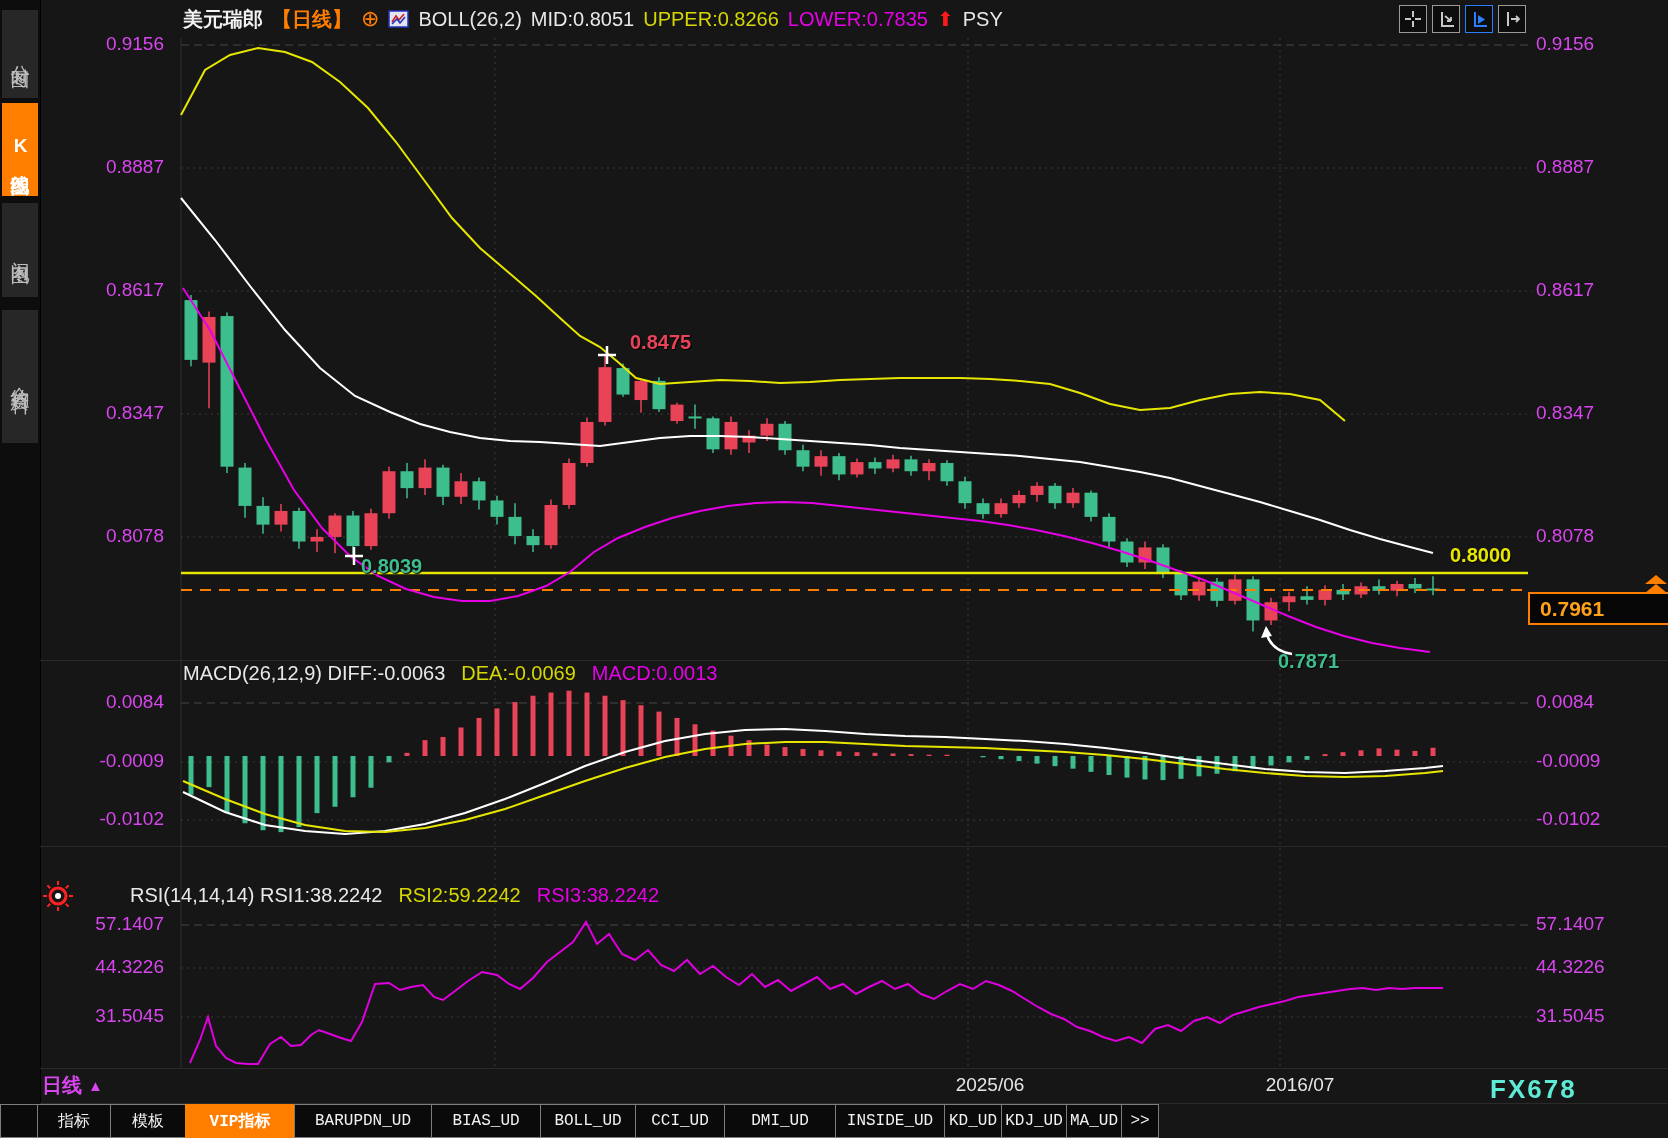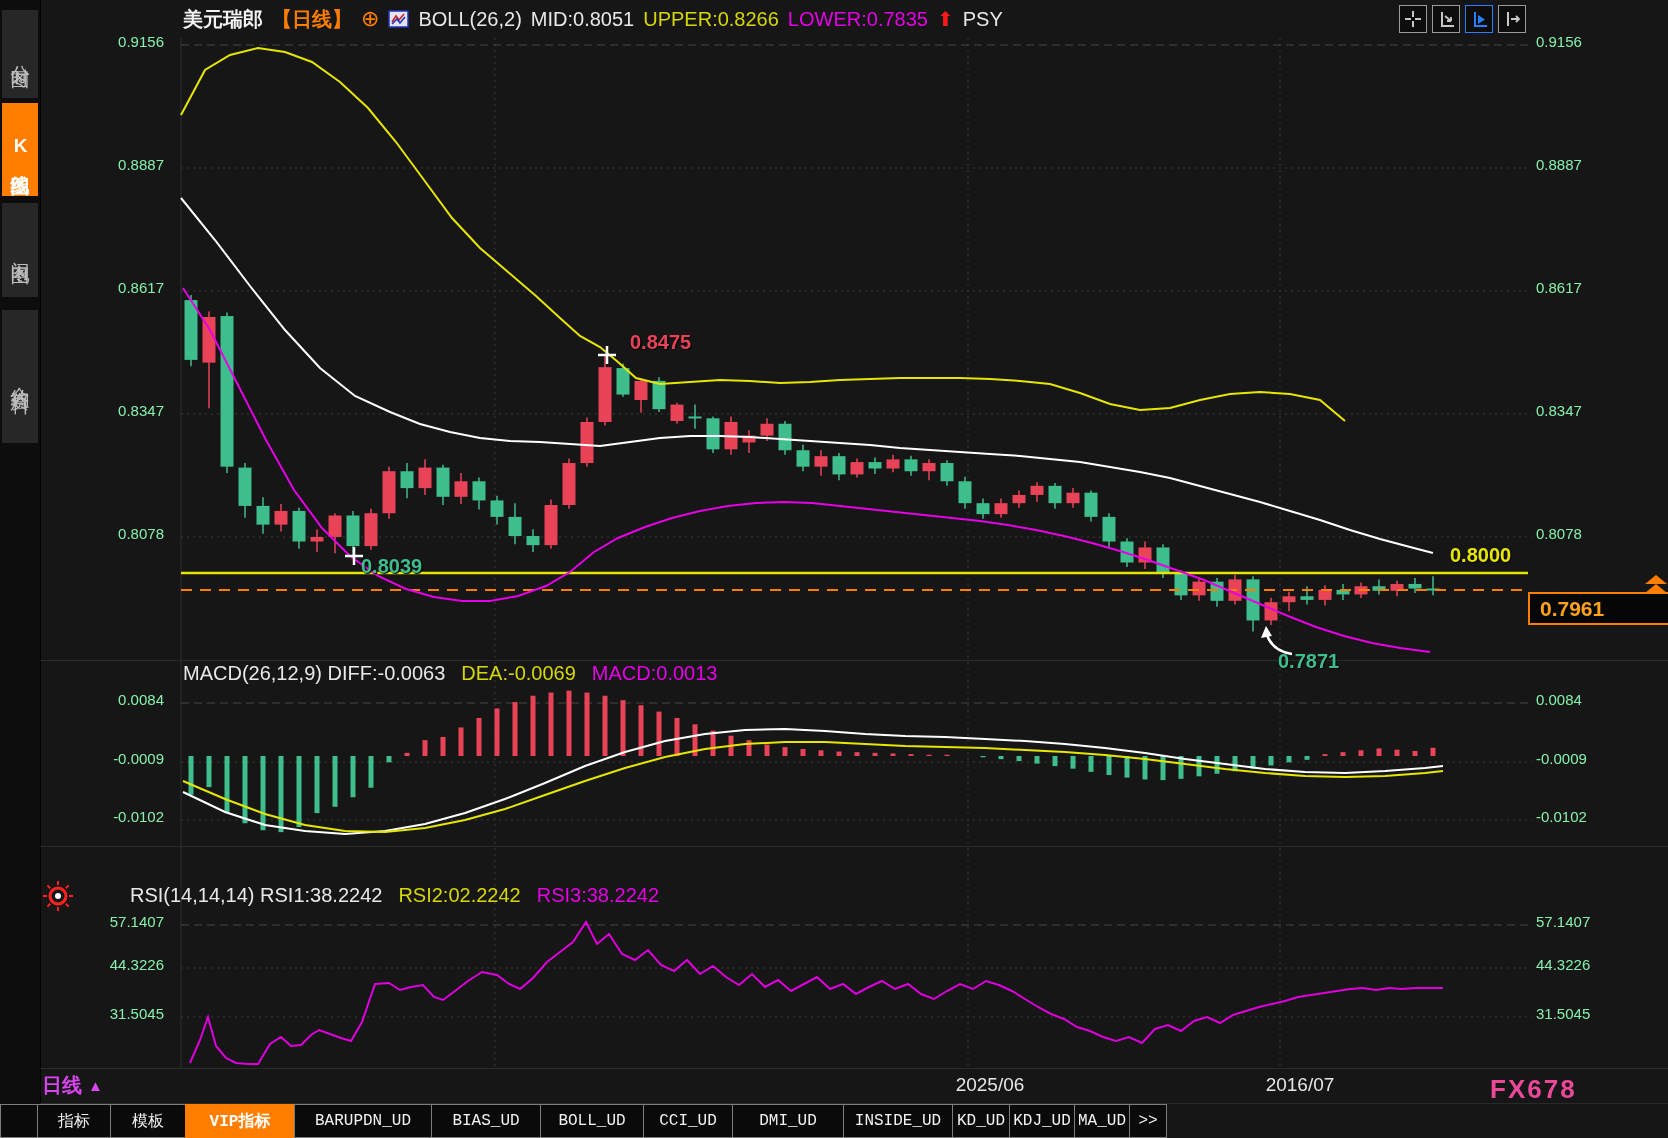"0.9156" .axis-lab { color: #86efac -> #d946ef; font-size: 15px -> 19px }
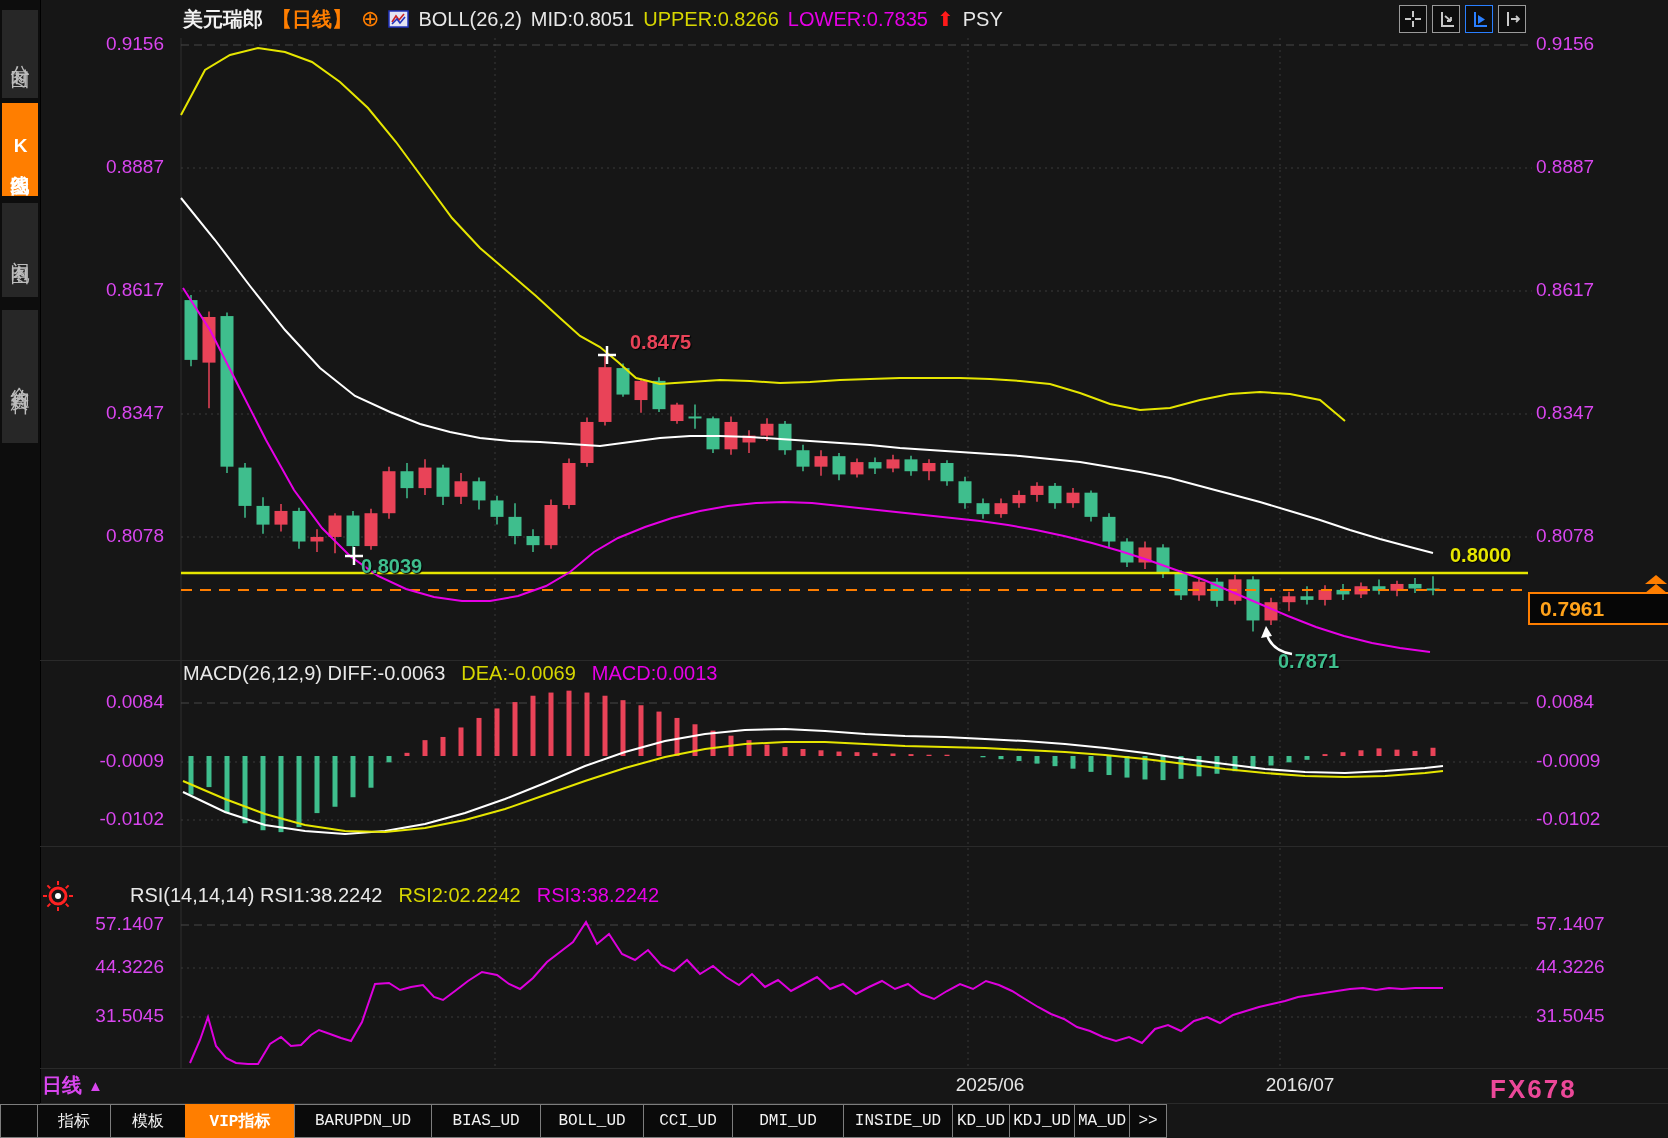"RSI2:02.2242" span.hd-yellow { text: RSI2:02.2242 -> RSI2:59.2242 }
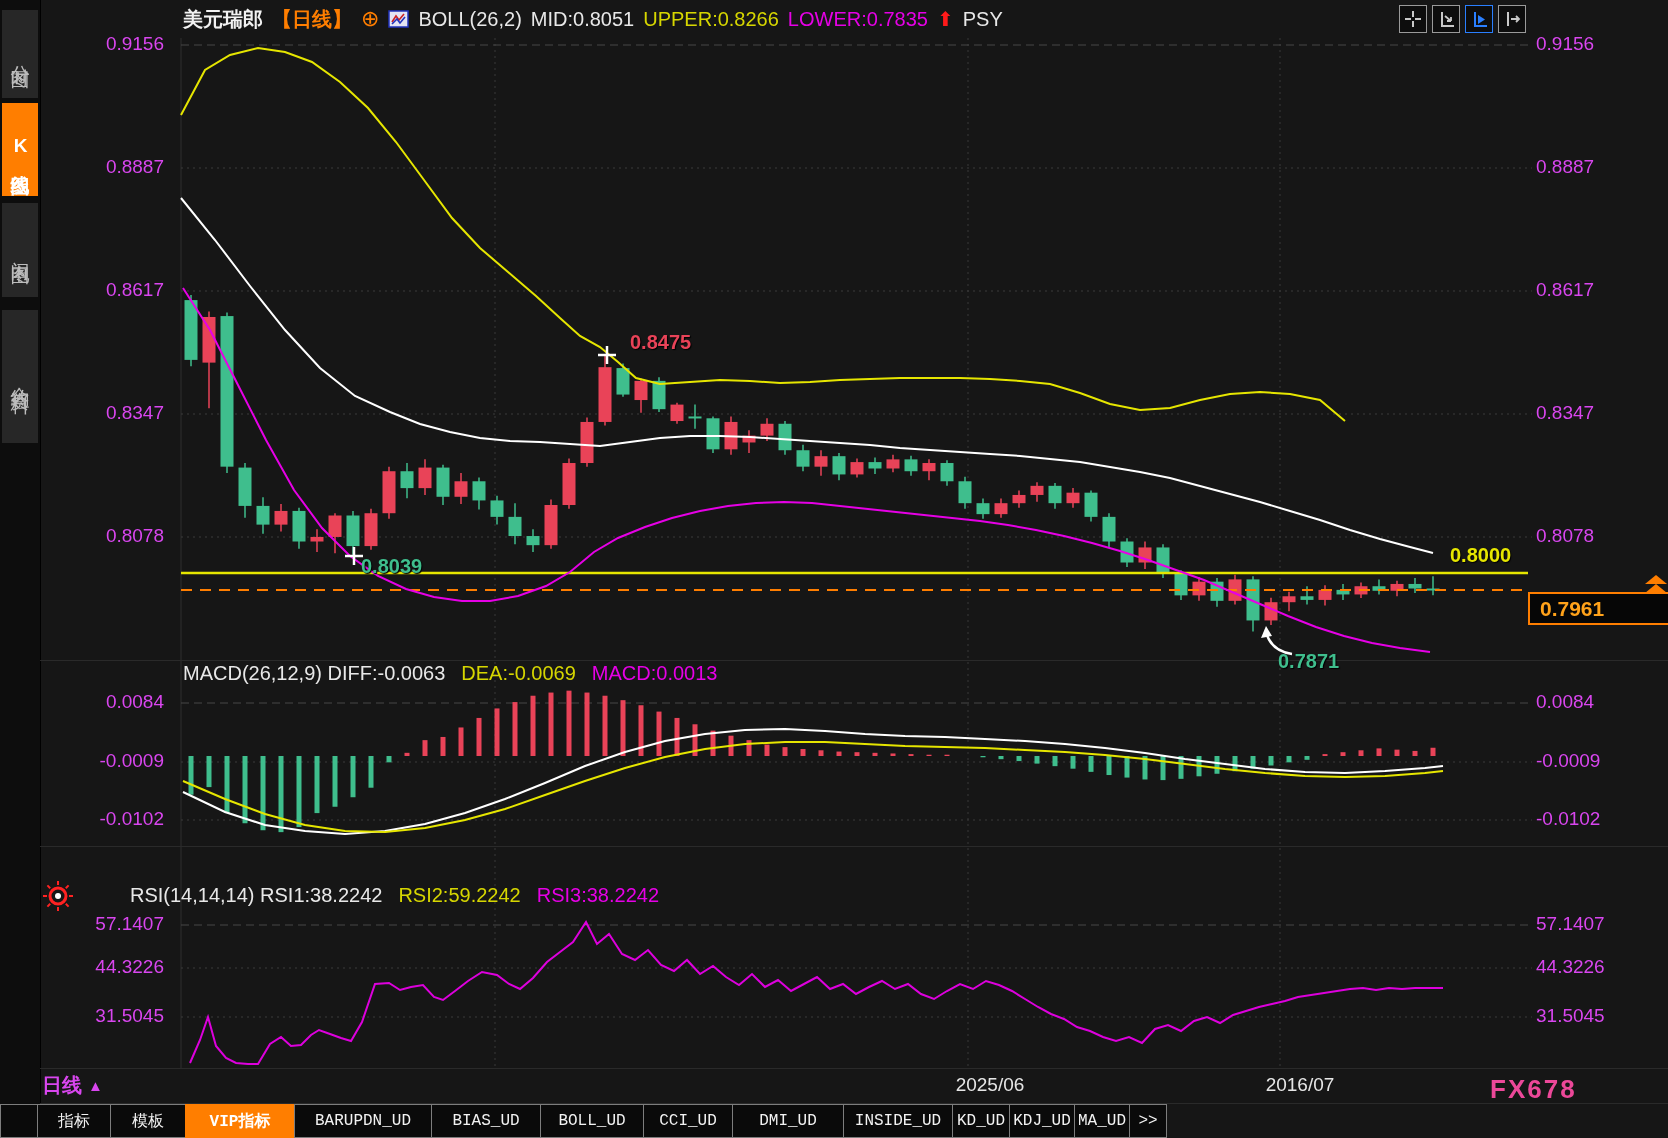"FX678" #watermark { color: #ec4899 -> #5eead4 }
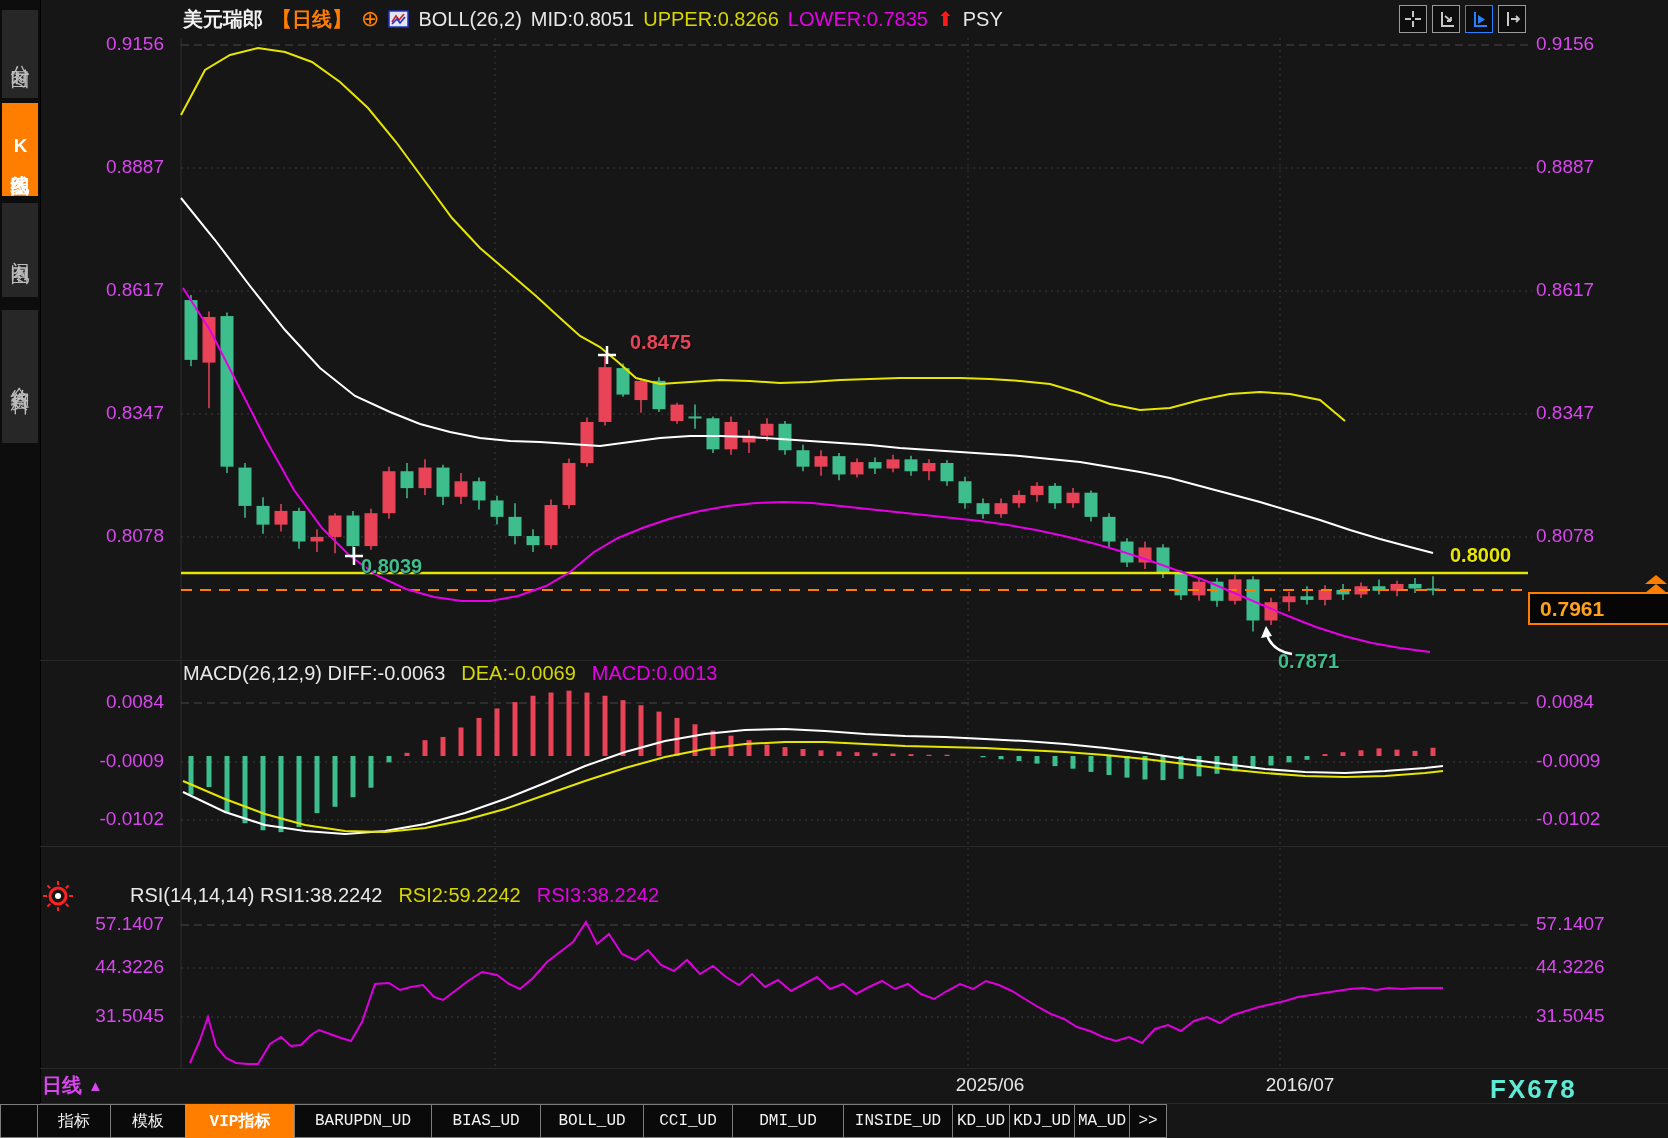"BOLL_UD" div.tab { width: 104px -> 96px }
